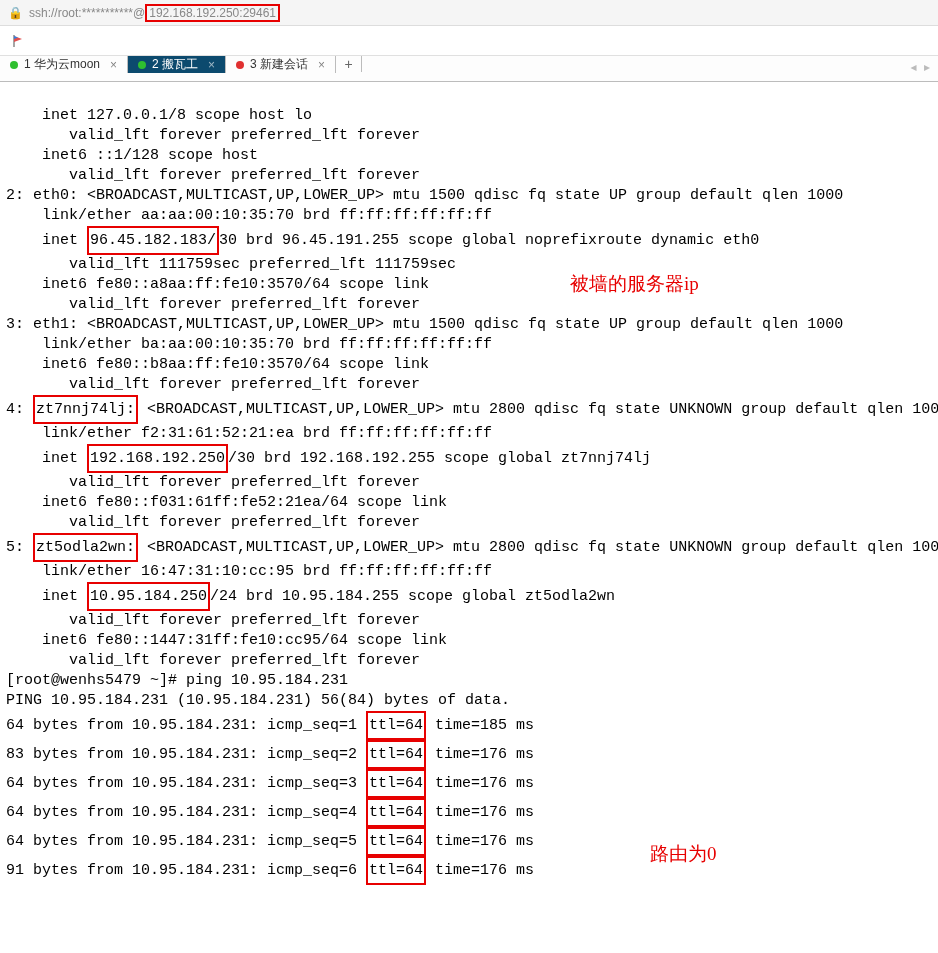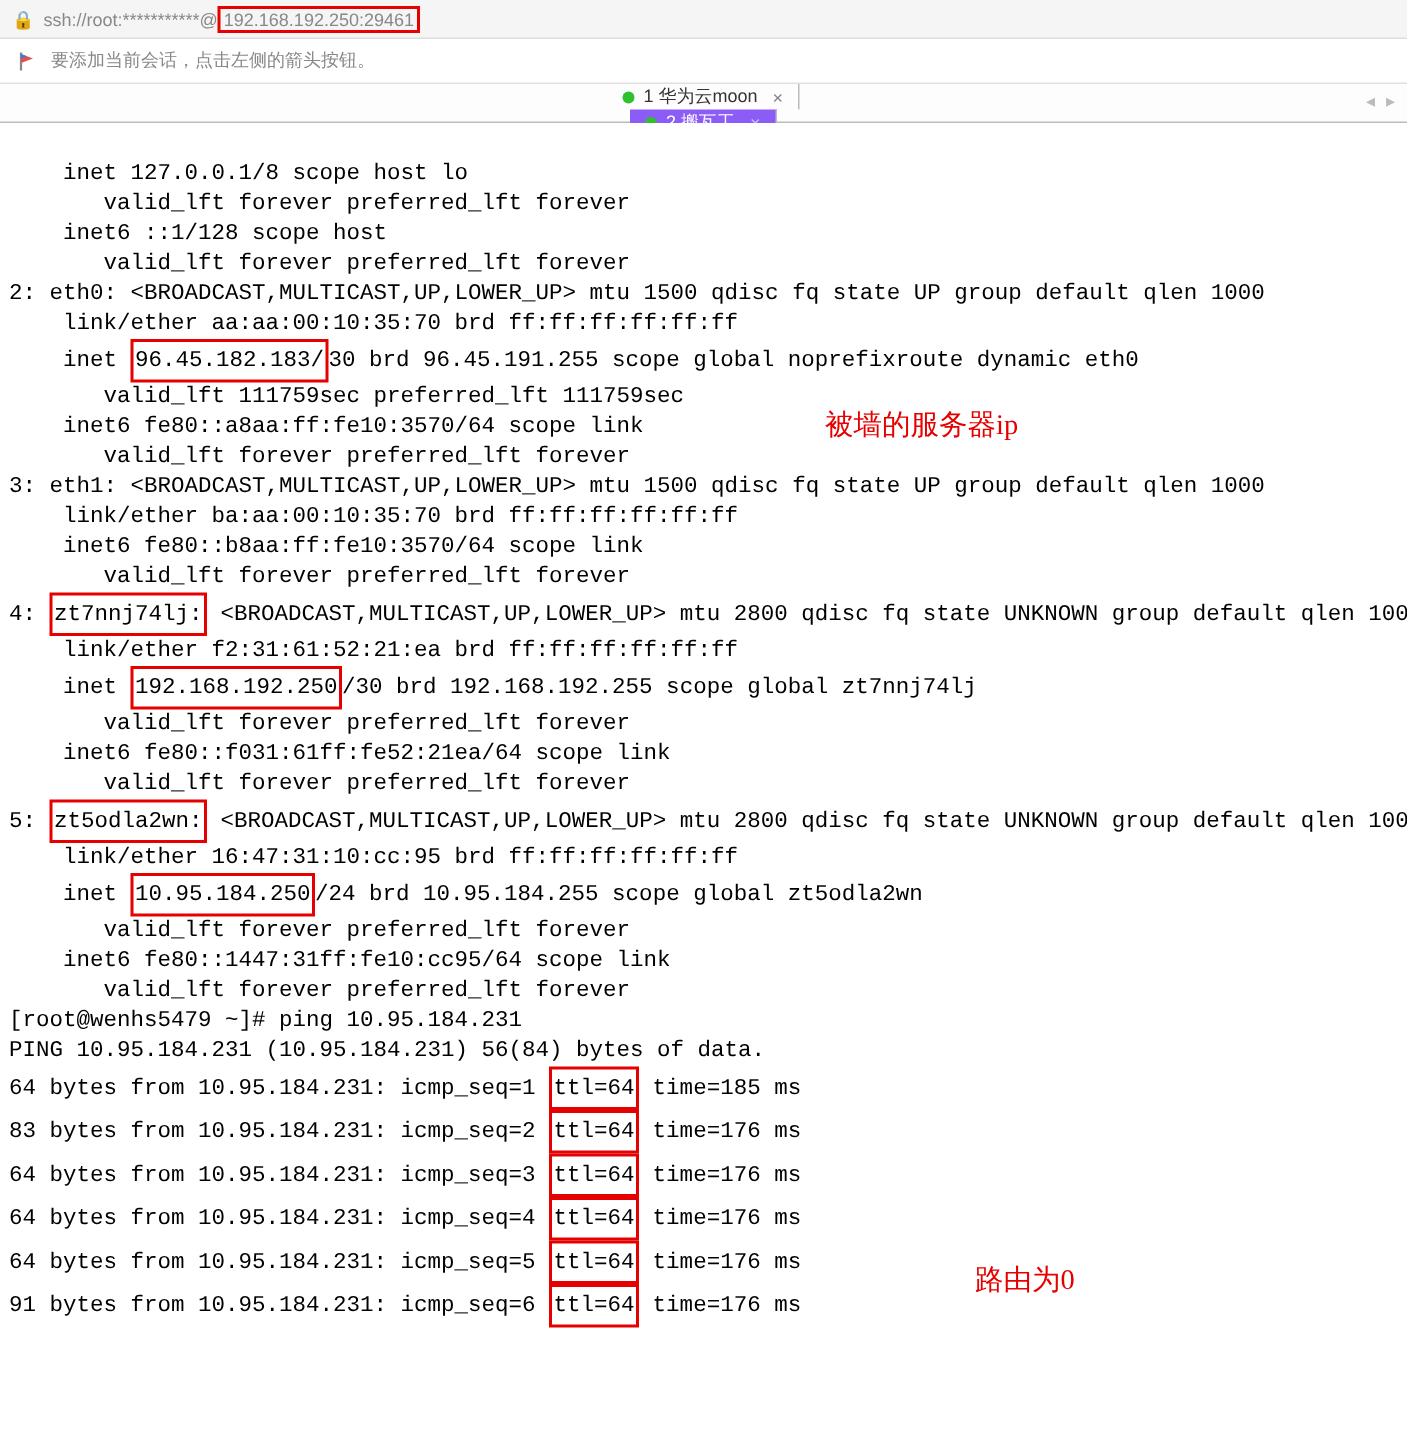"要添加当前会话，点击左侧的箭头按钮。" span { html: <span>要添加当前会话，点击左侧的箭头按钮。</span> -> none }
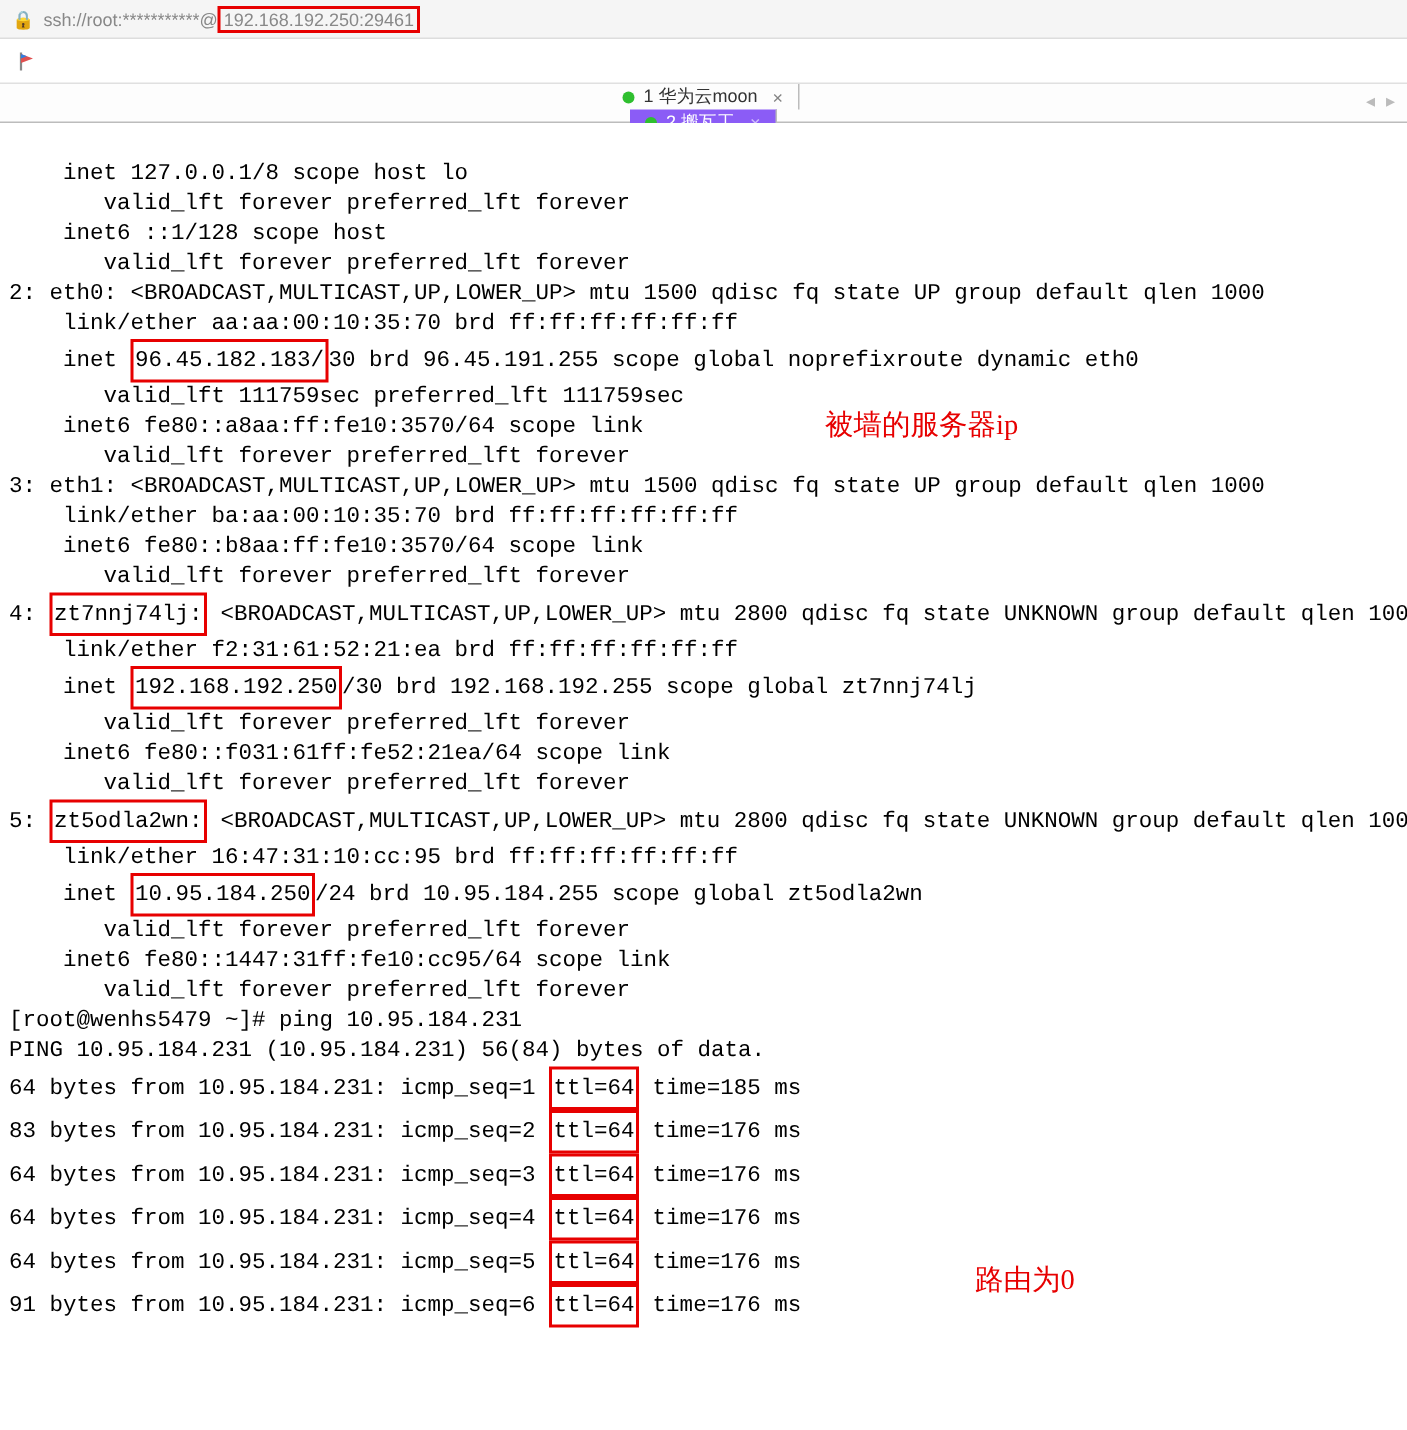"1 华为云moon" .tab-bar { align-items: center -> flex-start; flex-direction: column -> none }
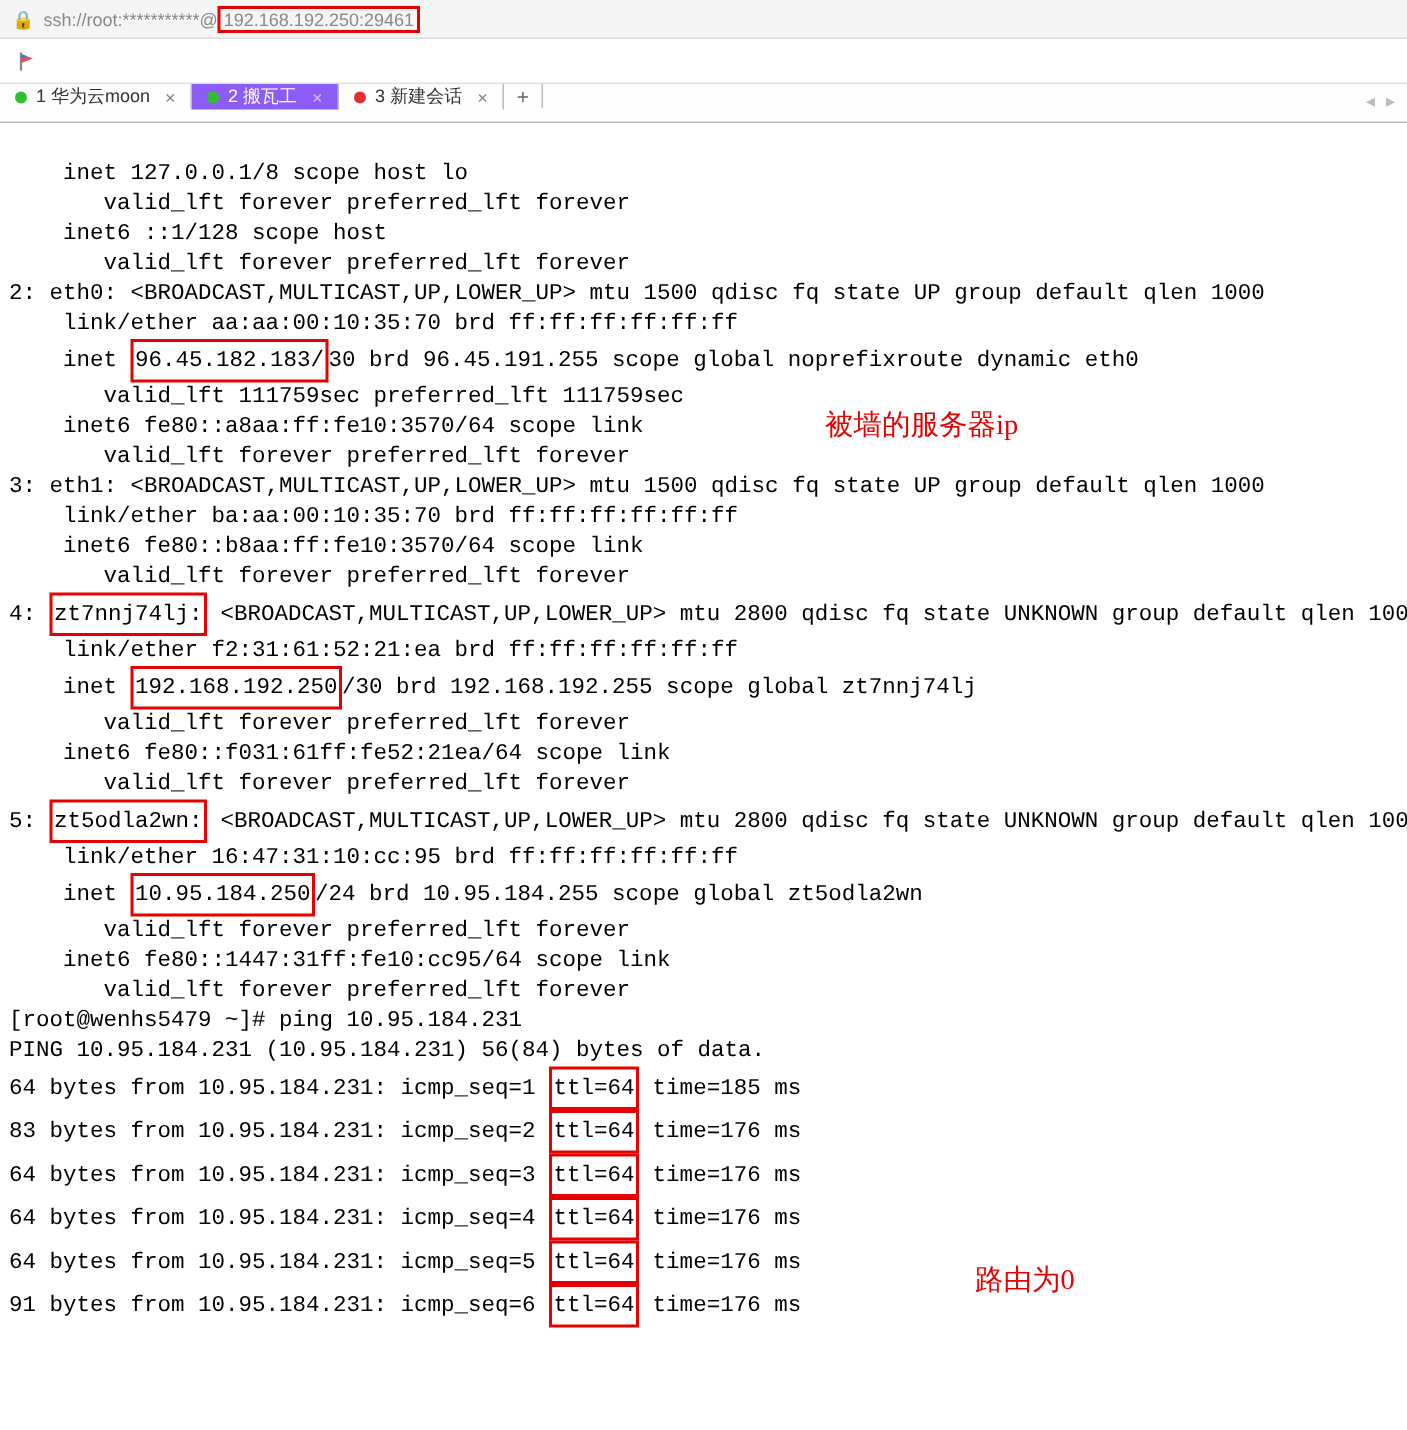"2 搬瓦工" .tab.active { background: #8b5cf6 -> #0c4a6e }
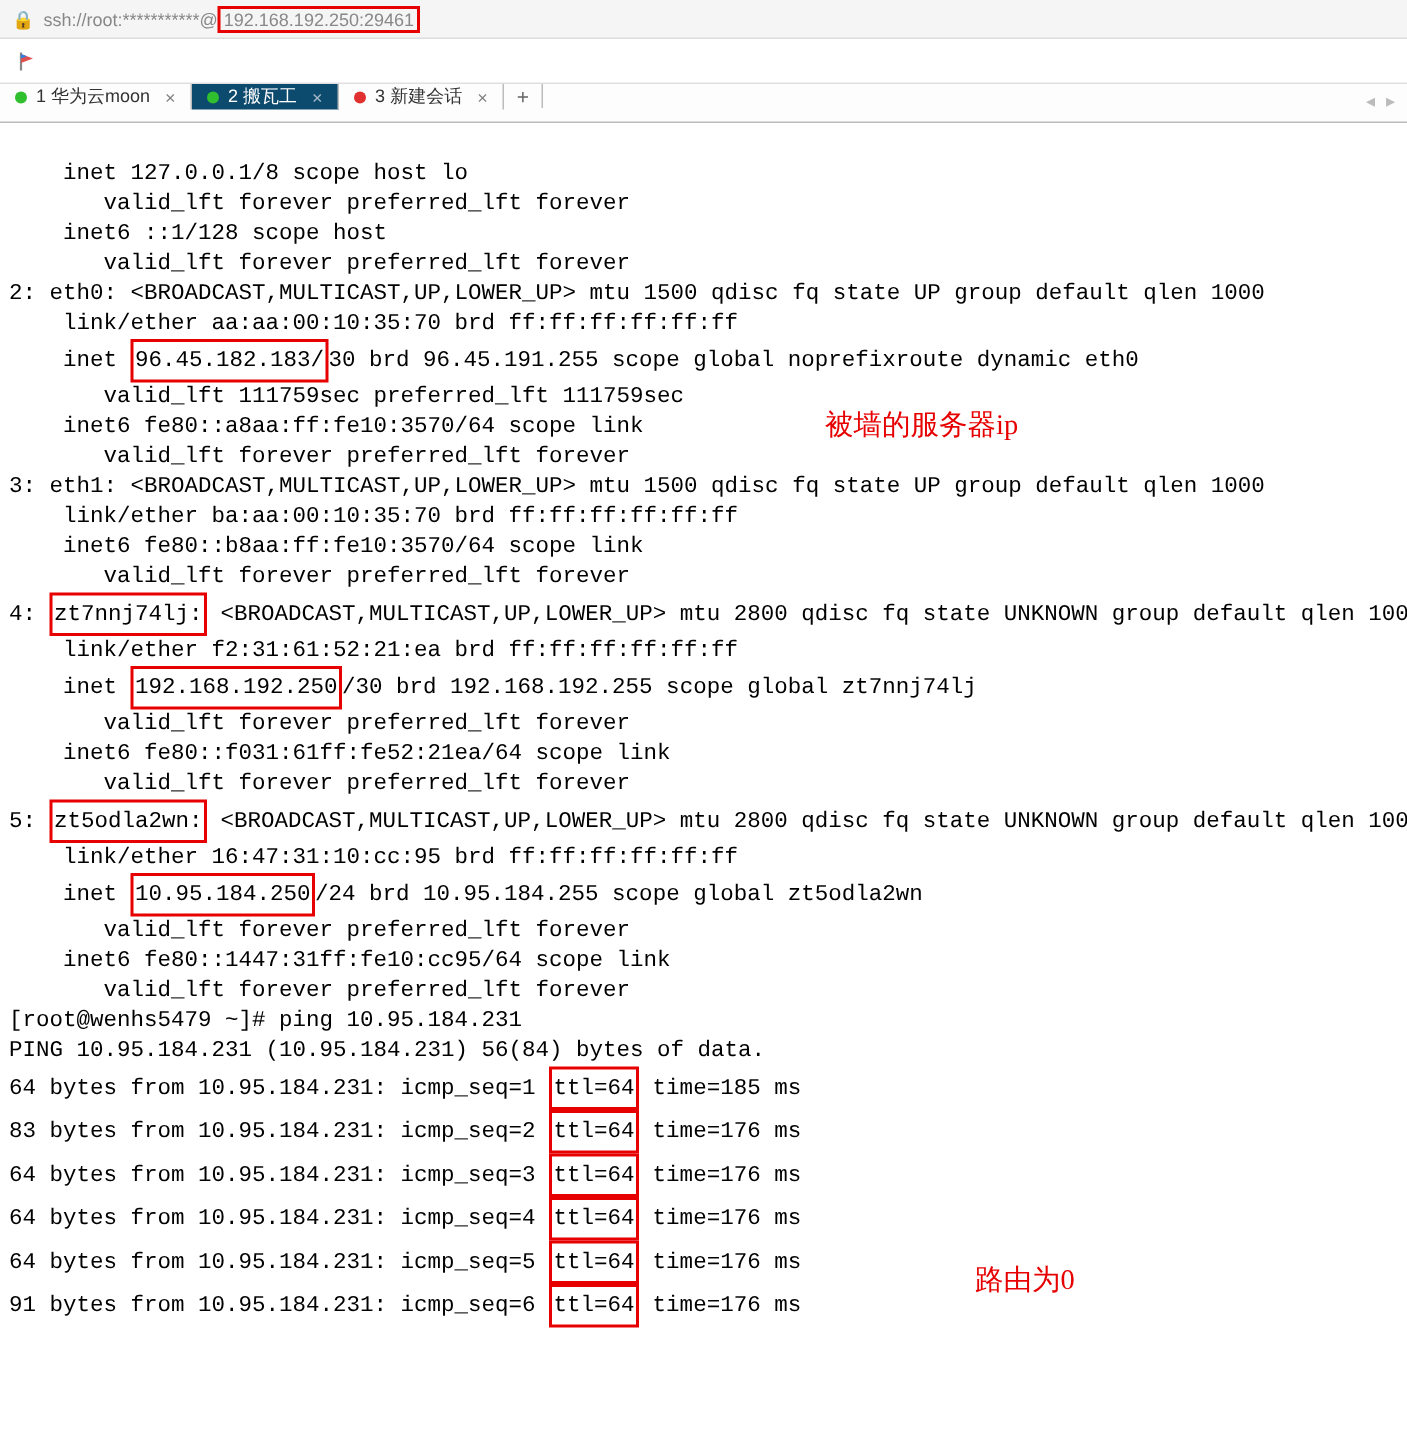"被墙的服务器ip" div.anno { left: 550px -> 570px }
